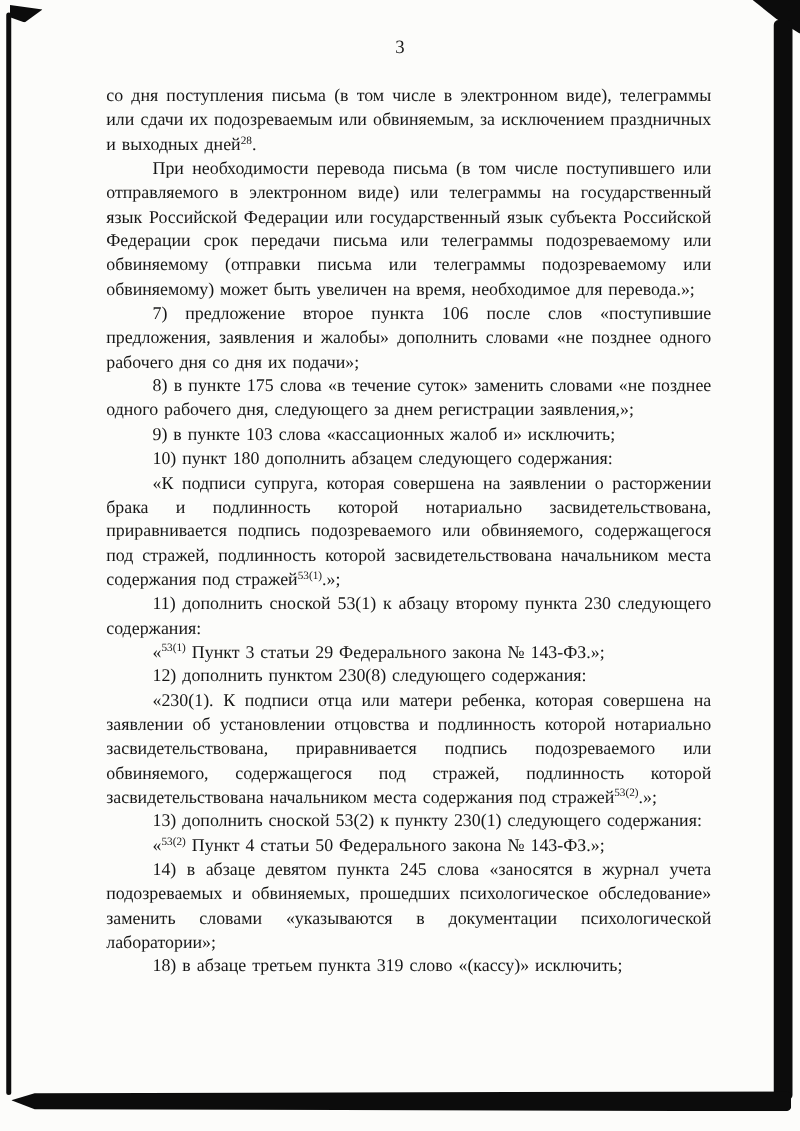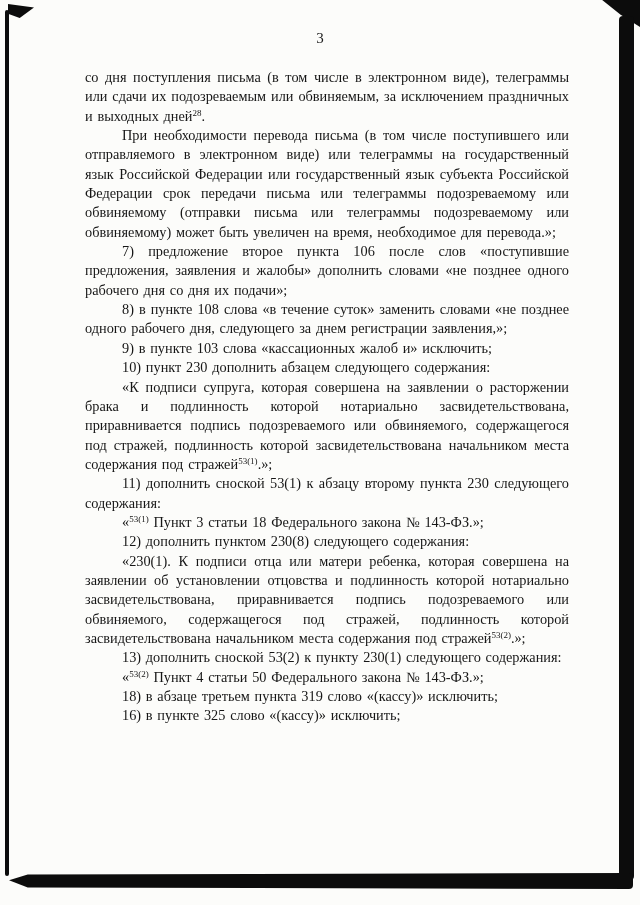"8) в пункте 108 слова" span { text: 108 -> 175 }
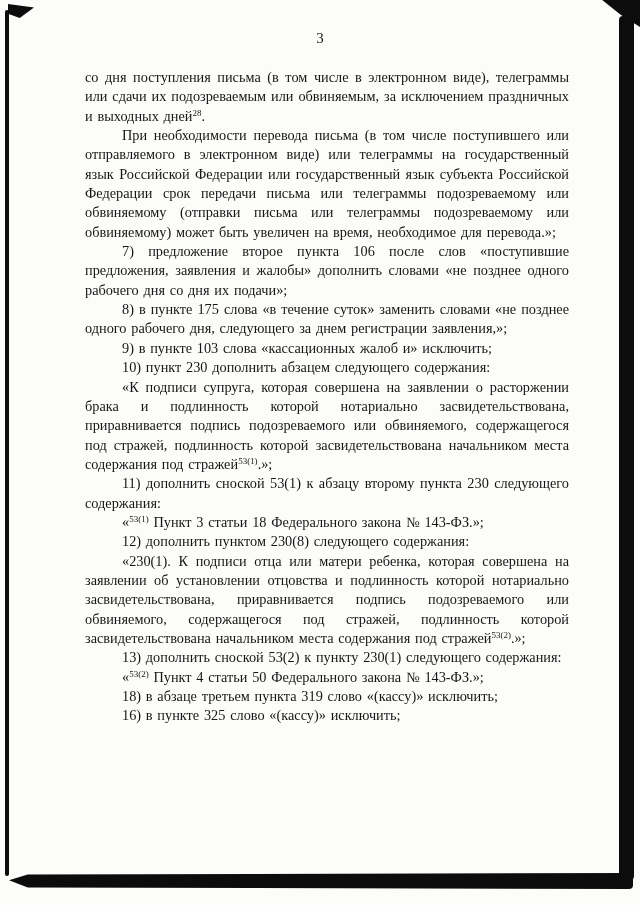"10) пункт 230 дополнить абзацем" span { text: 230 -> 180 }
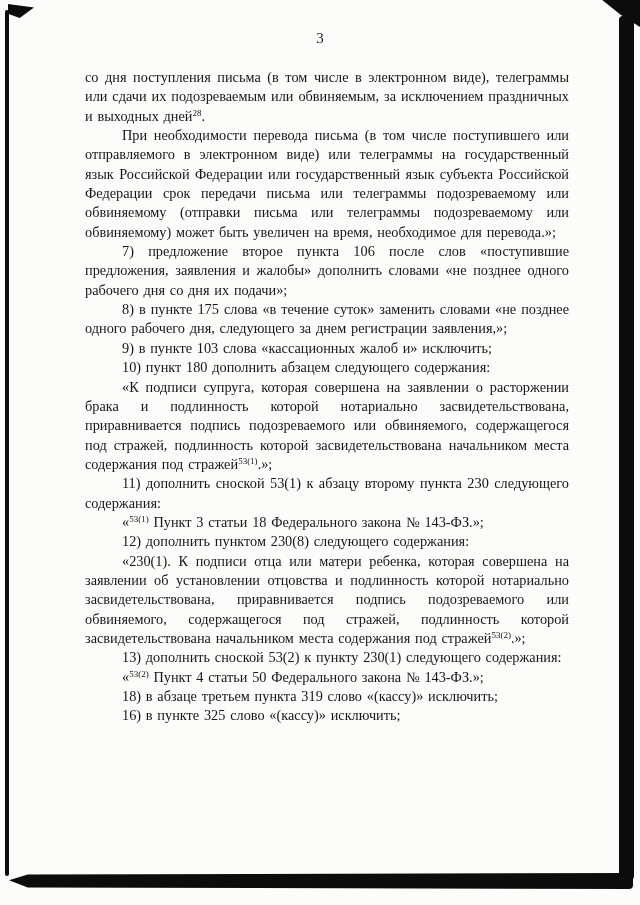"Пункт 3 статьи 18 Федерального" span { text: 18 -> 29 }
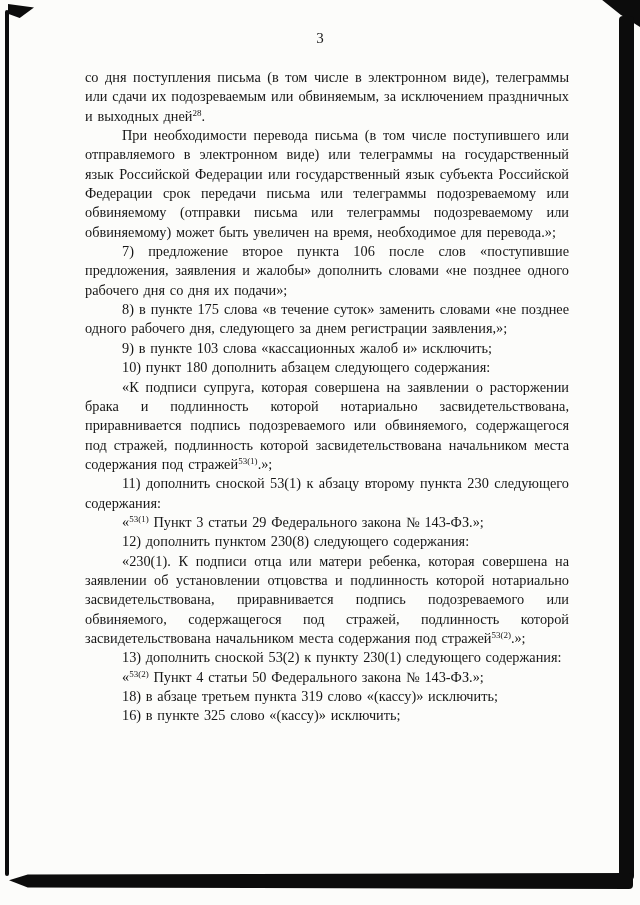"14) в абзаце девятом пункта" p { html: none -> <p><span>14) в абзаце девятом пункта 245 слова «заносятся в журнал учета подозреваемых и обвиняемых, прошедших психологическое обследование» заменить словами «указываются в документации психологической лаборатории»;</span></p> }
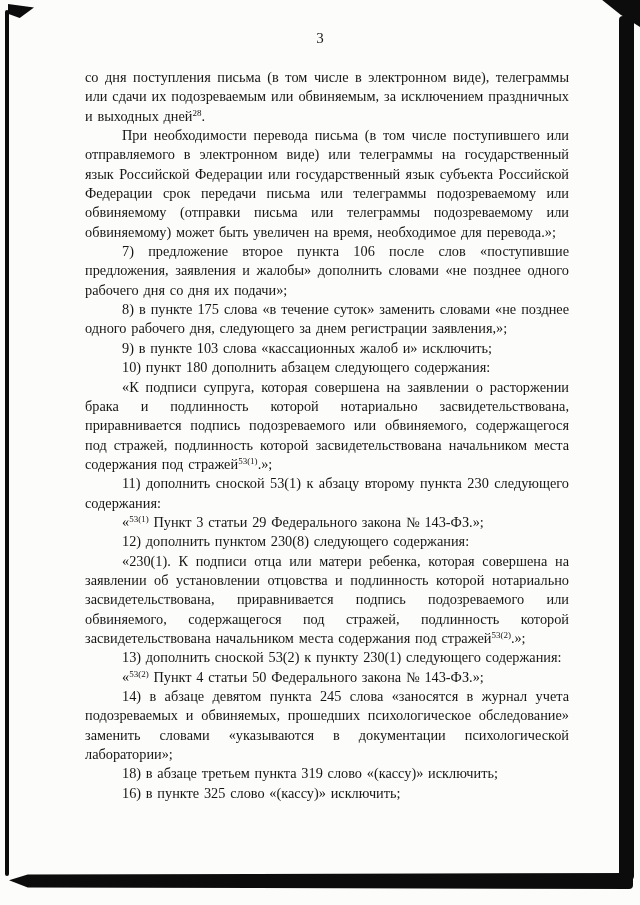"16) в пункте 325 слово" p { html: <p><span>16) в пункте 325 слово «(кассу)» исключить;</span></p> -> none }
